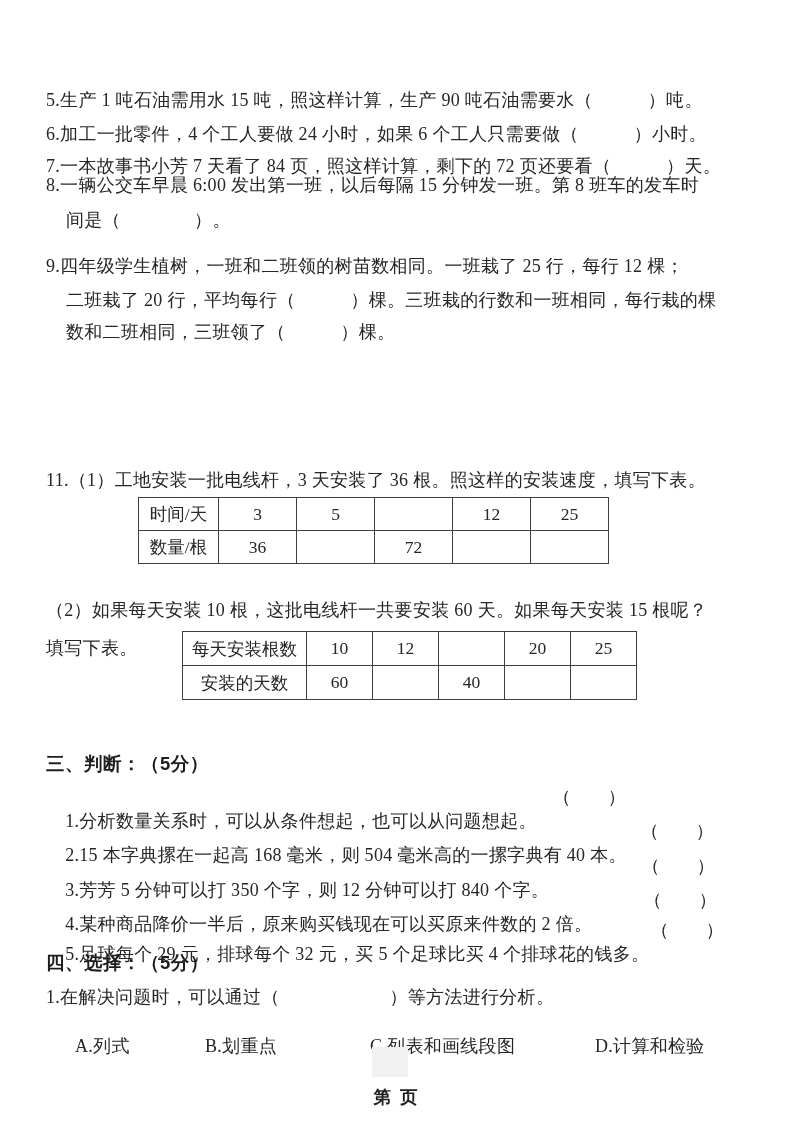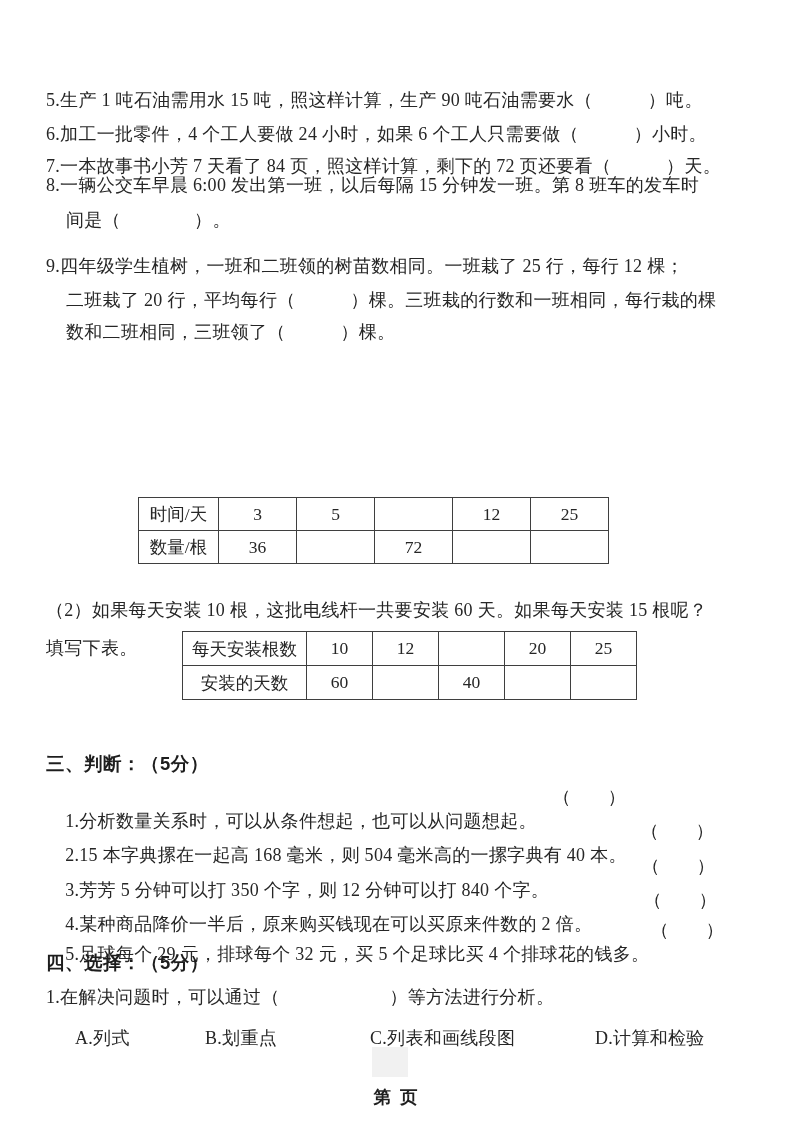"11.（1）工地安装一批电线杆，3 天安装了 36" div.line { html: none -> <div>11.（1）工地安装一批电线杆，3 天安装了 36 根。照这样的安装速度，填写下表。</div> }
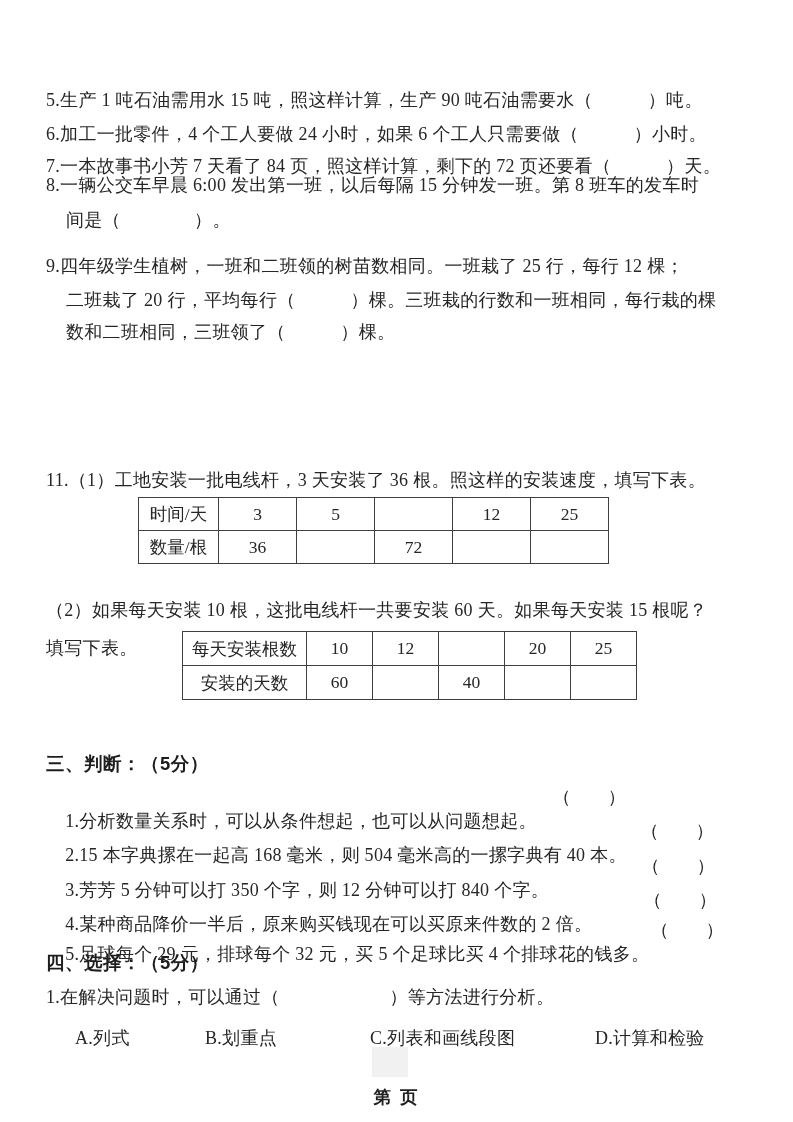"A.列式" .opt { top: 9px -> 17px }
